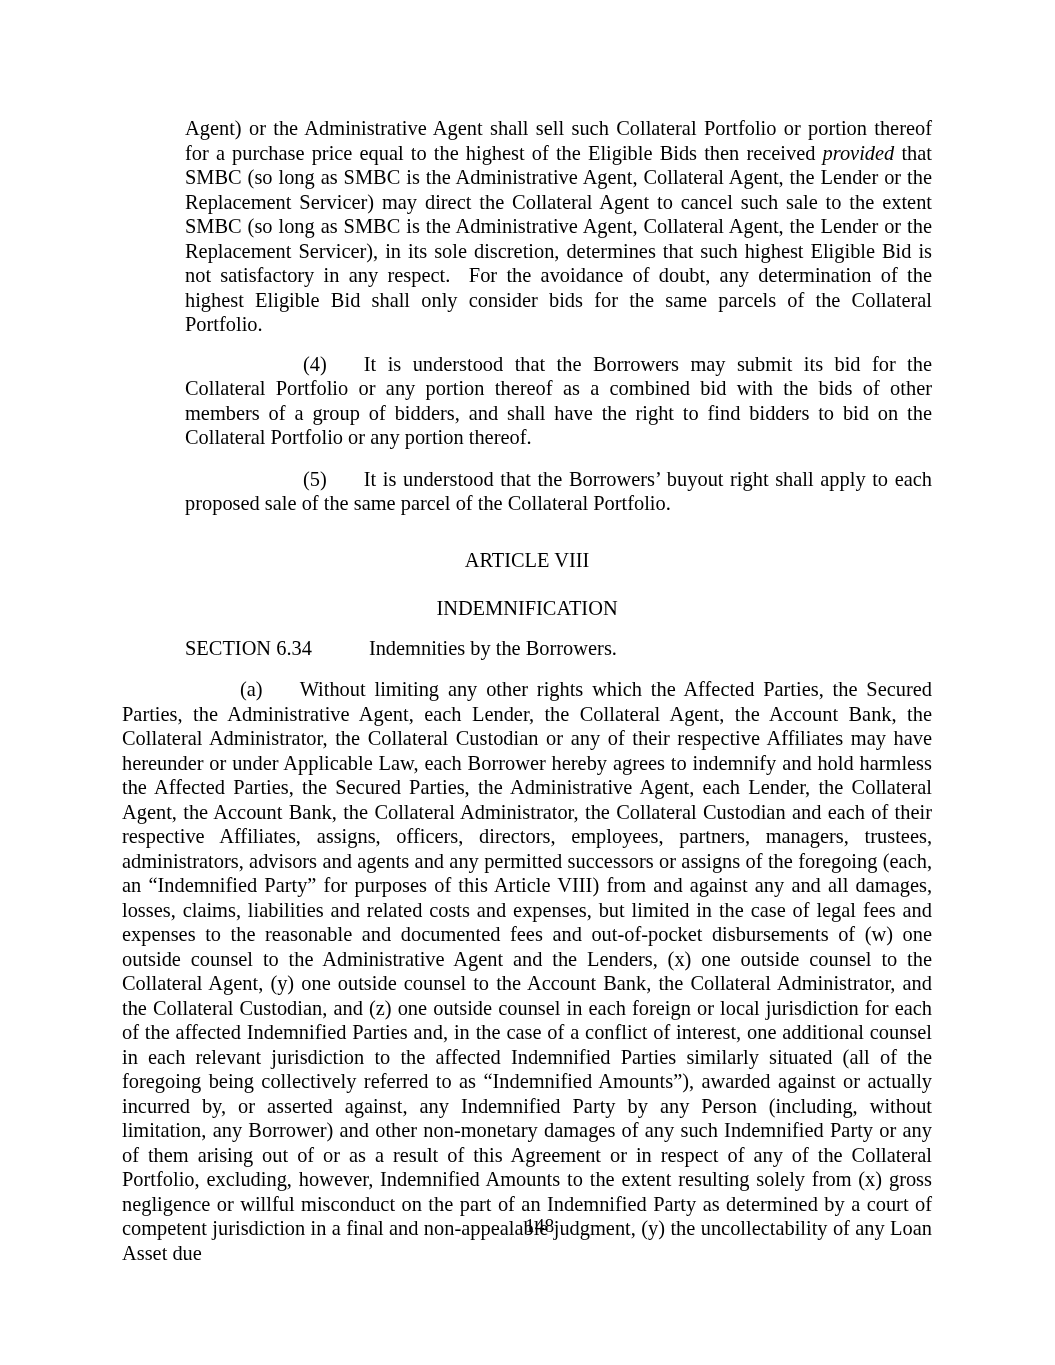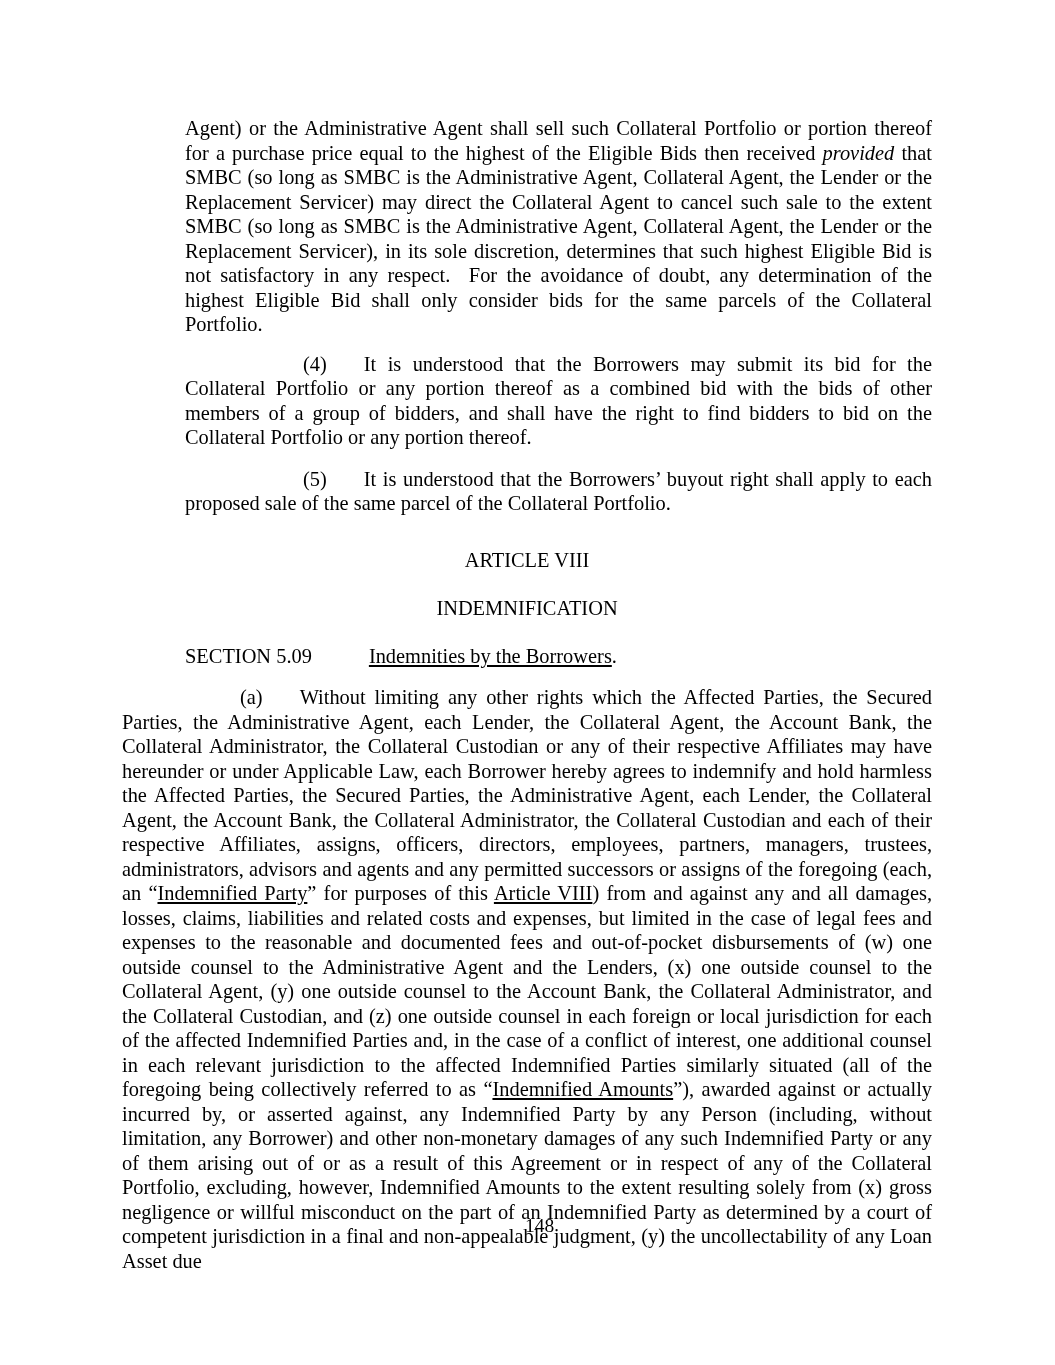"INDEMNIFICATION" .mb-23 { margin-bottom: 23px -> 15px }
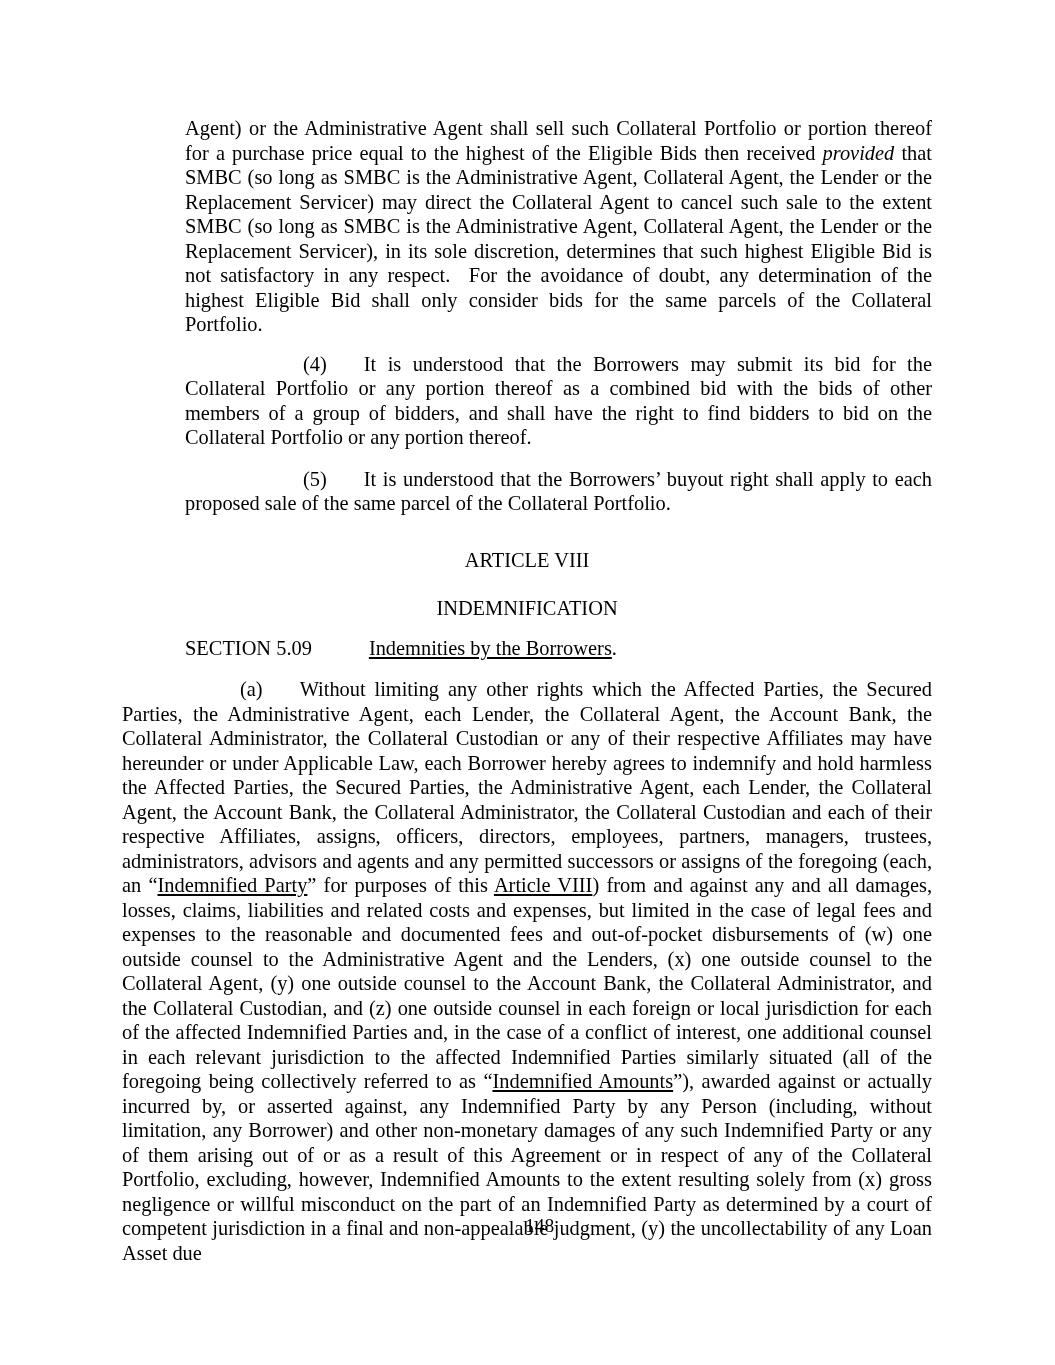"SECTION 5.09" span { text: 5.09 -> 6.34 }
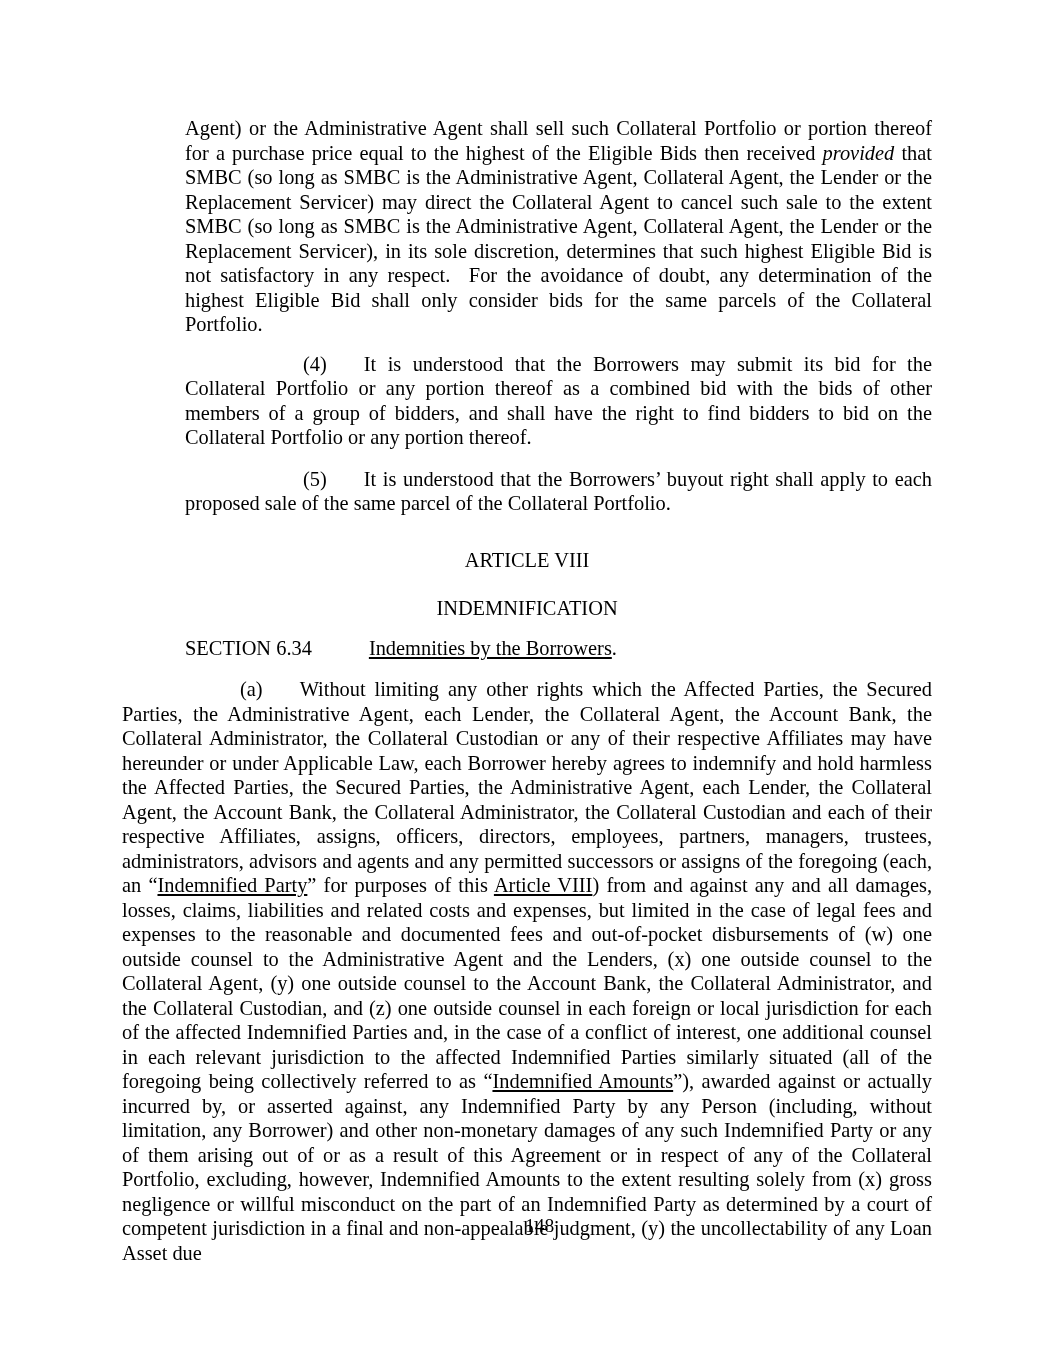"Indemnities by the Borrowers" .underline { text-decoration: underline -> none }
